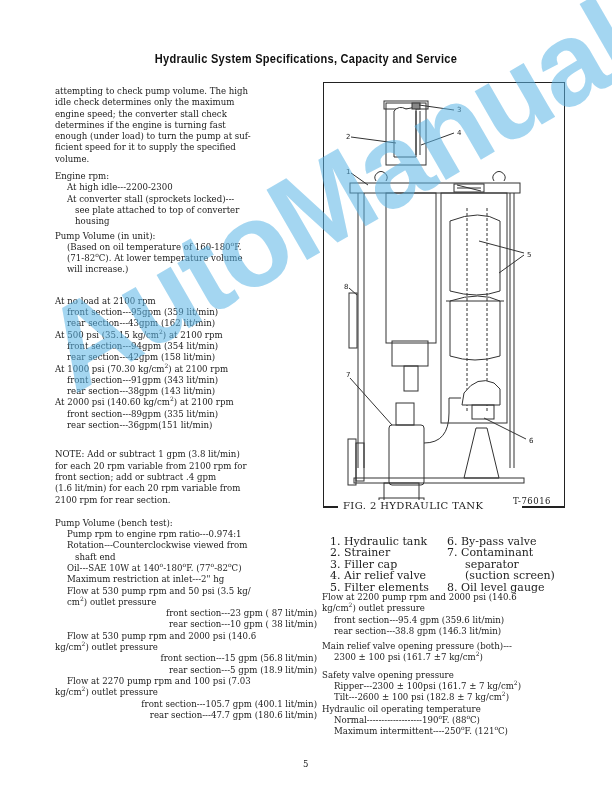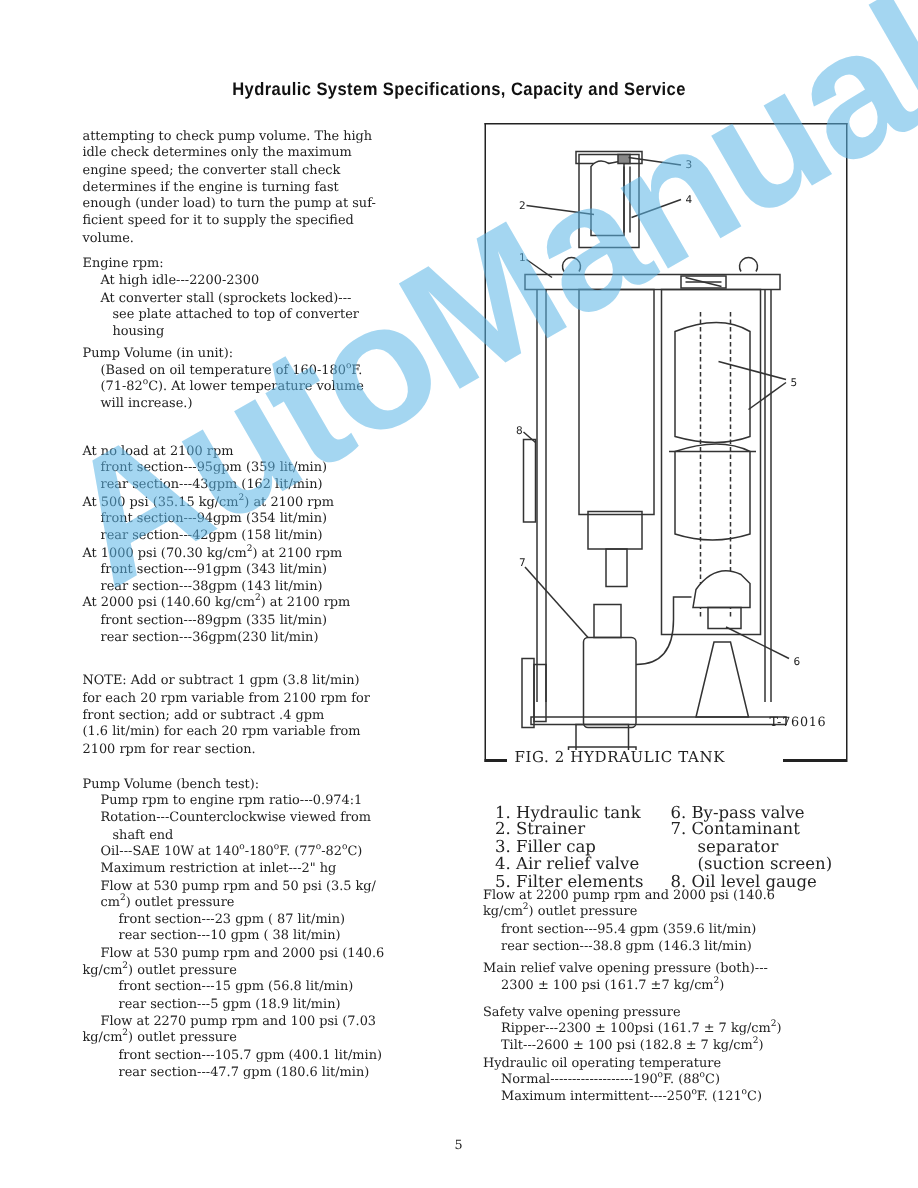"rear section---36gpm(230 lit/min)" p.p { text: 230 -> 151 }
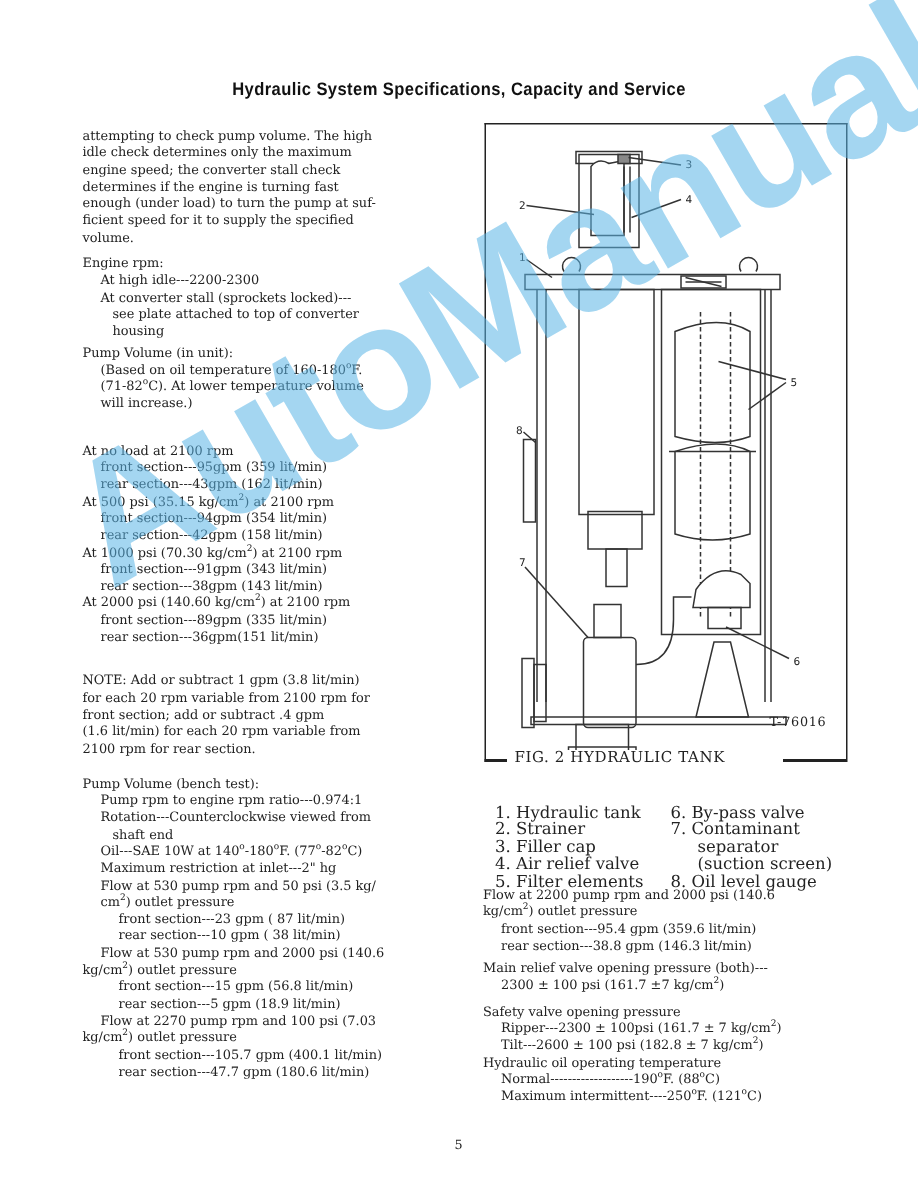"T-76016" .fig-code { top: 477px -> 496px }
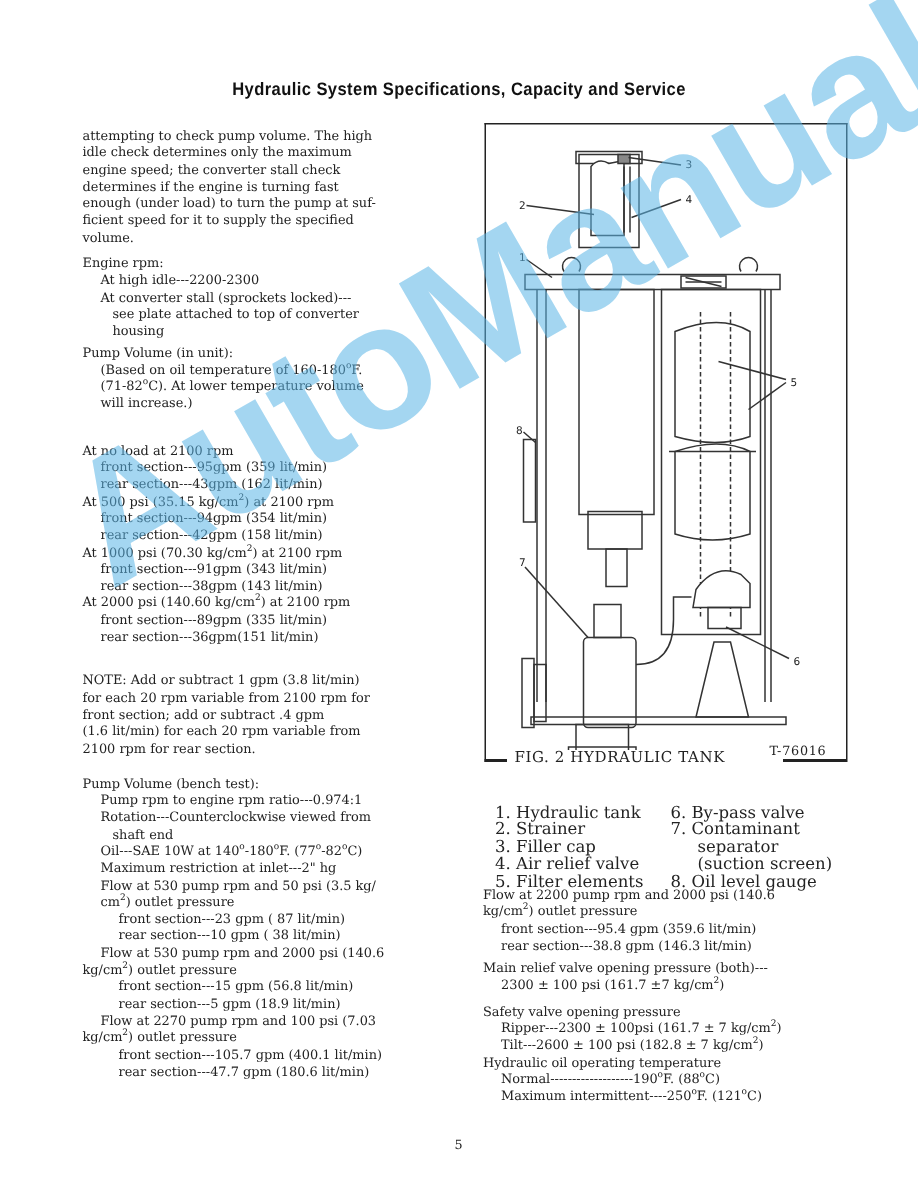"front section---23 gpm ( 87" .i2 { text-align: none -> right }
